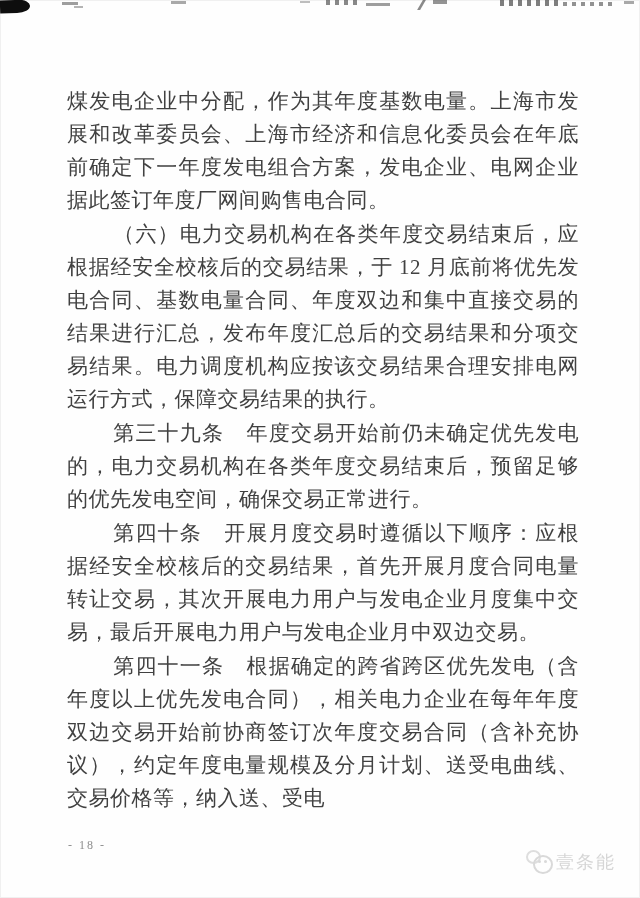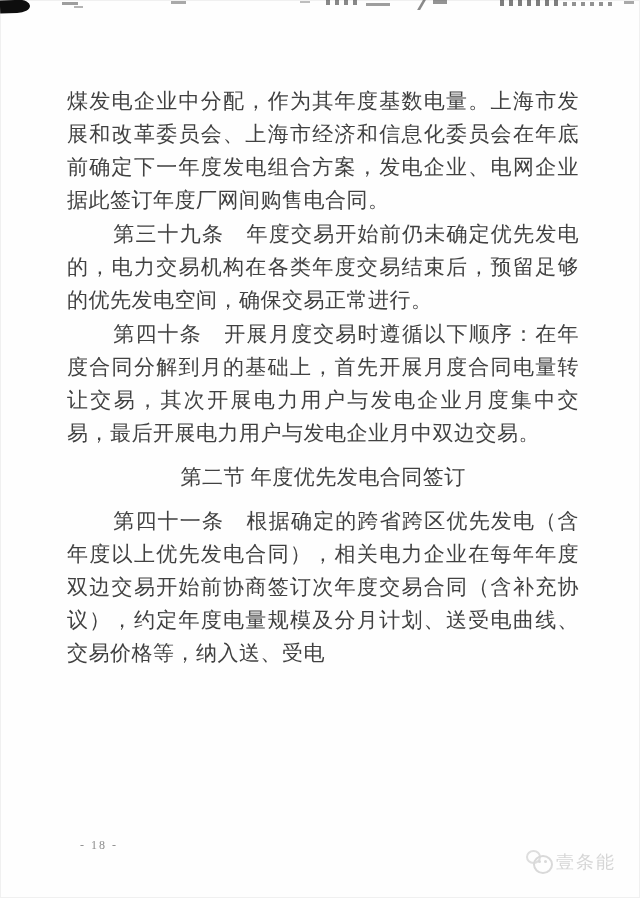"（六）电力交易机构在各类年度交易结束后，应根据经安全校核后的交易结果，于 12" div.para { html: none -> <div>（六）电力交易机构在各类年度交易结束后，应根据经安全校核后的交易结果，于 12 月底前将优先发电合同、基数电量合同、年度双边和集中直接交易的结果进行汇总，发布年度汇总后的交易结果和分项交易结果。电力调度机构应按该交易结果合理安排电网运行方式，保障交易结果的执行。</div> }
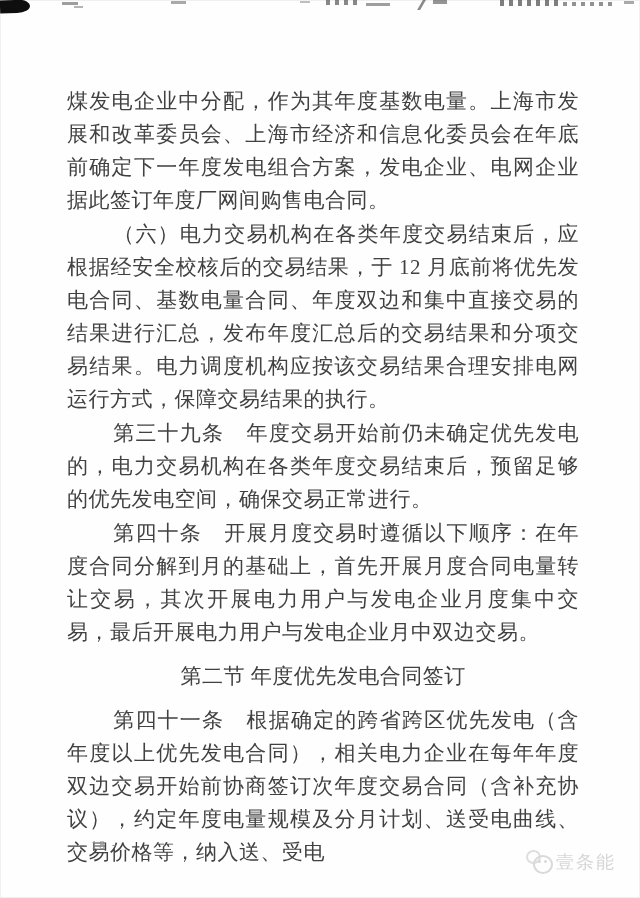"第四十条" div.para { text: 在年度合同分解到月的基础上 -> 应根据经安全校核后的交易结果 }
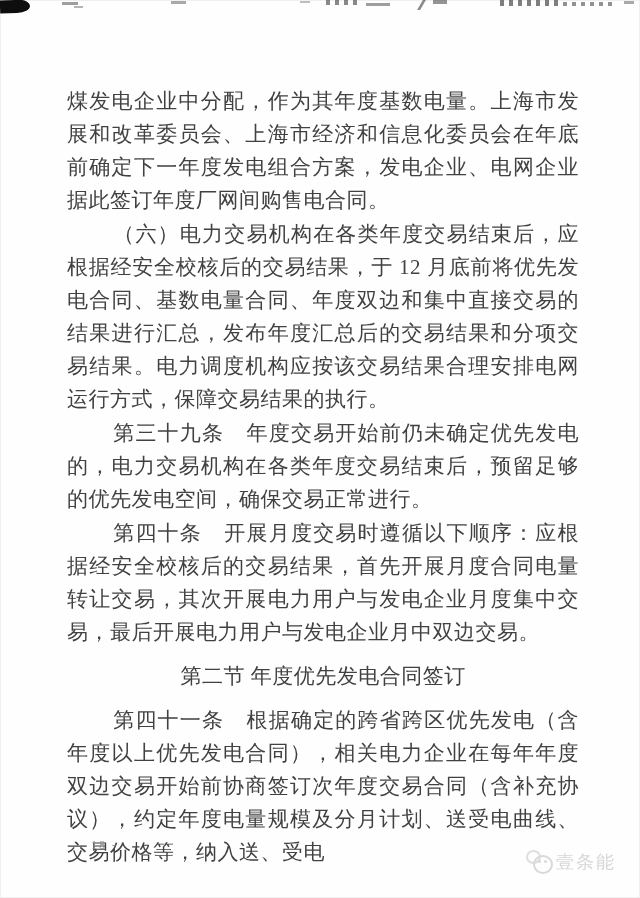"第二节 年度优先发电合同签订" div.para { html: <div>第二节 年度优先发电合同签订</div> -> none }
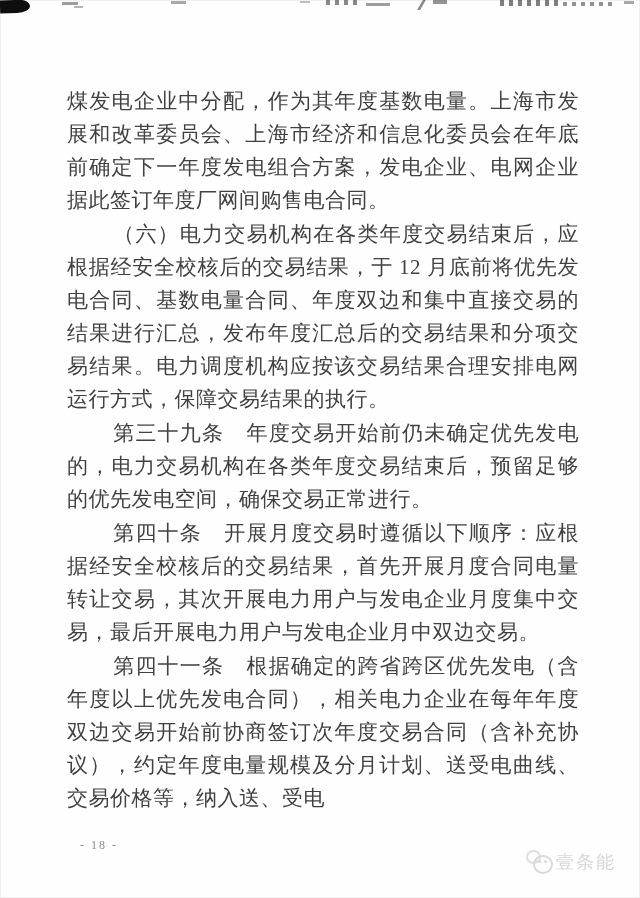"- 18 -" .page-number { left: 80px -> 68px }
